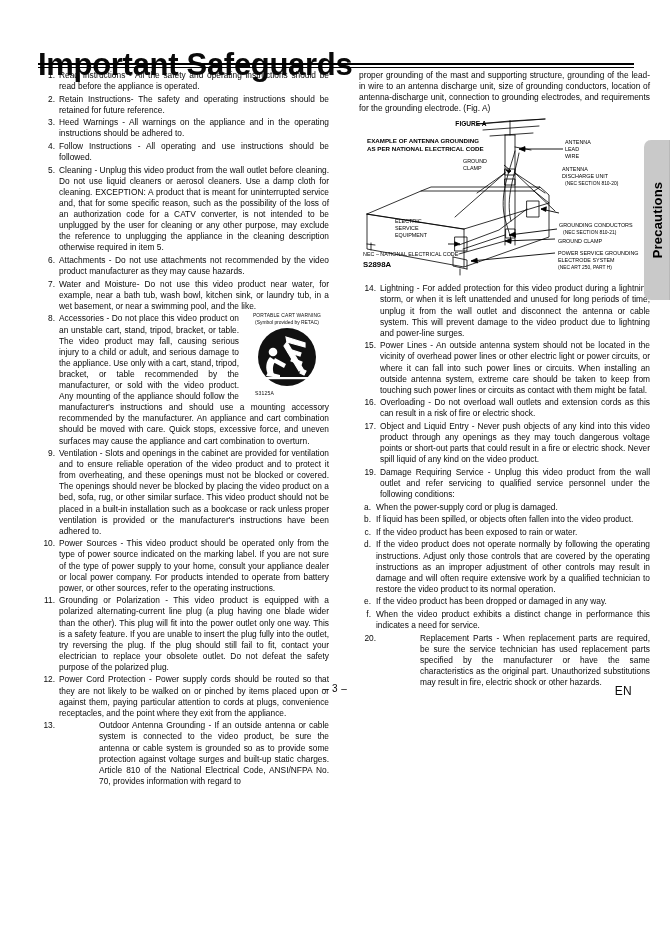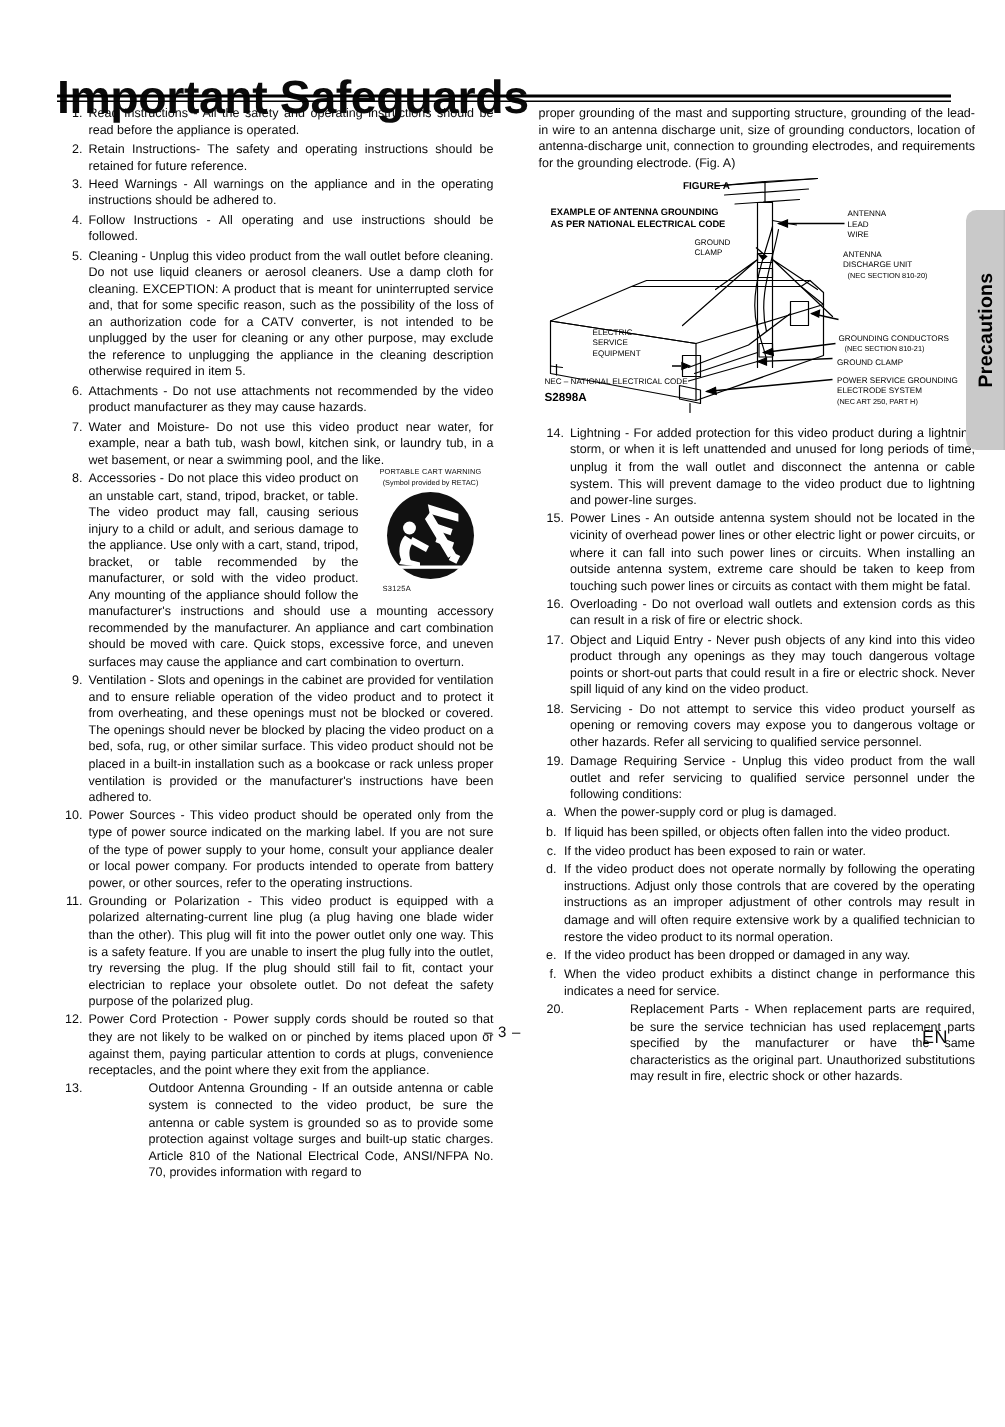"18." div.item { html: <div> <span>18.</span> <span>Servicing - Do not attempt to service this video product yourself as opening or removing covers may expose you to dangerous voltage or other hazards. Refer all servicing to qualified service personnel.</span> </div> -> none }
